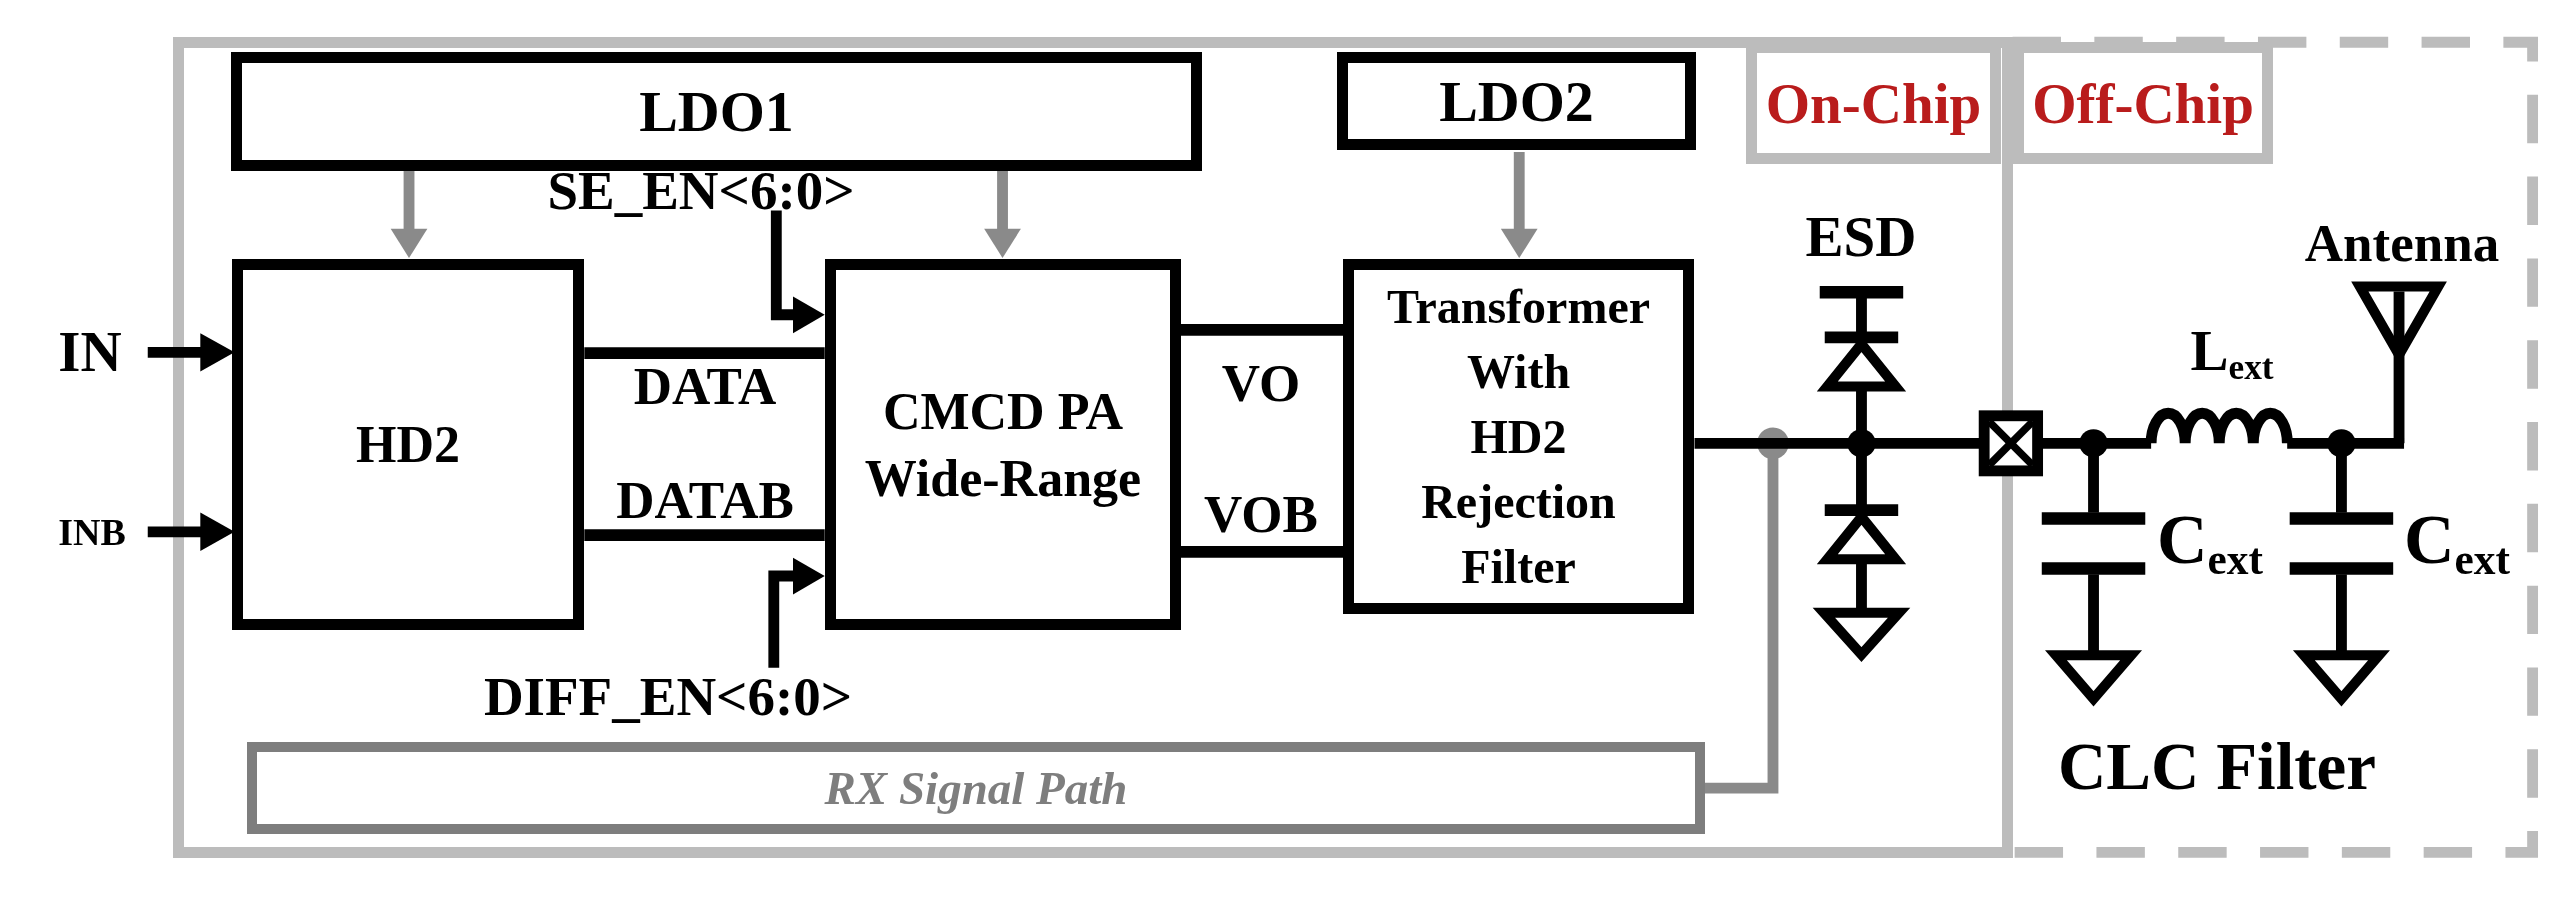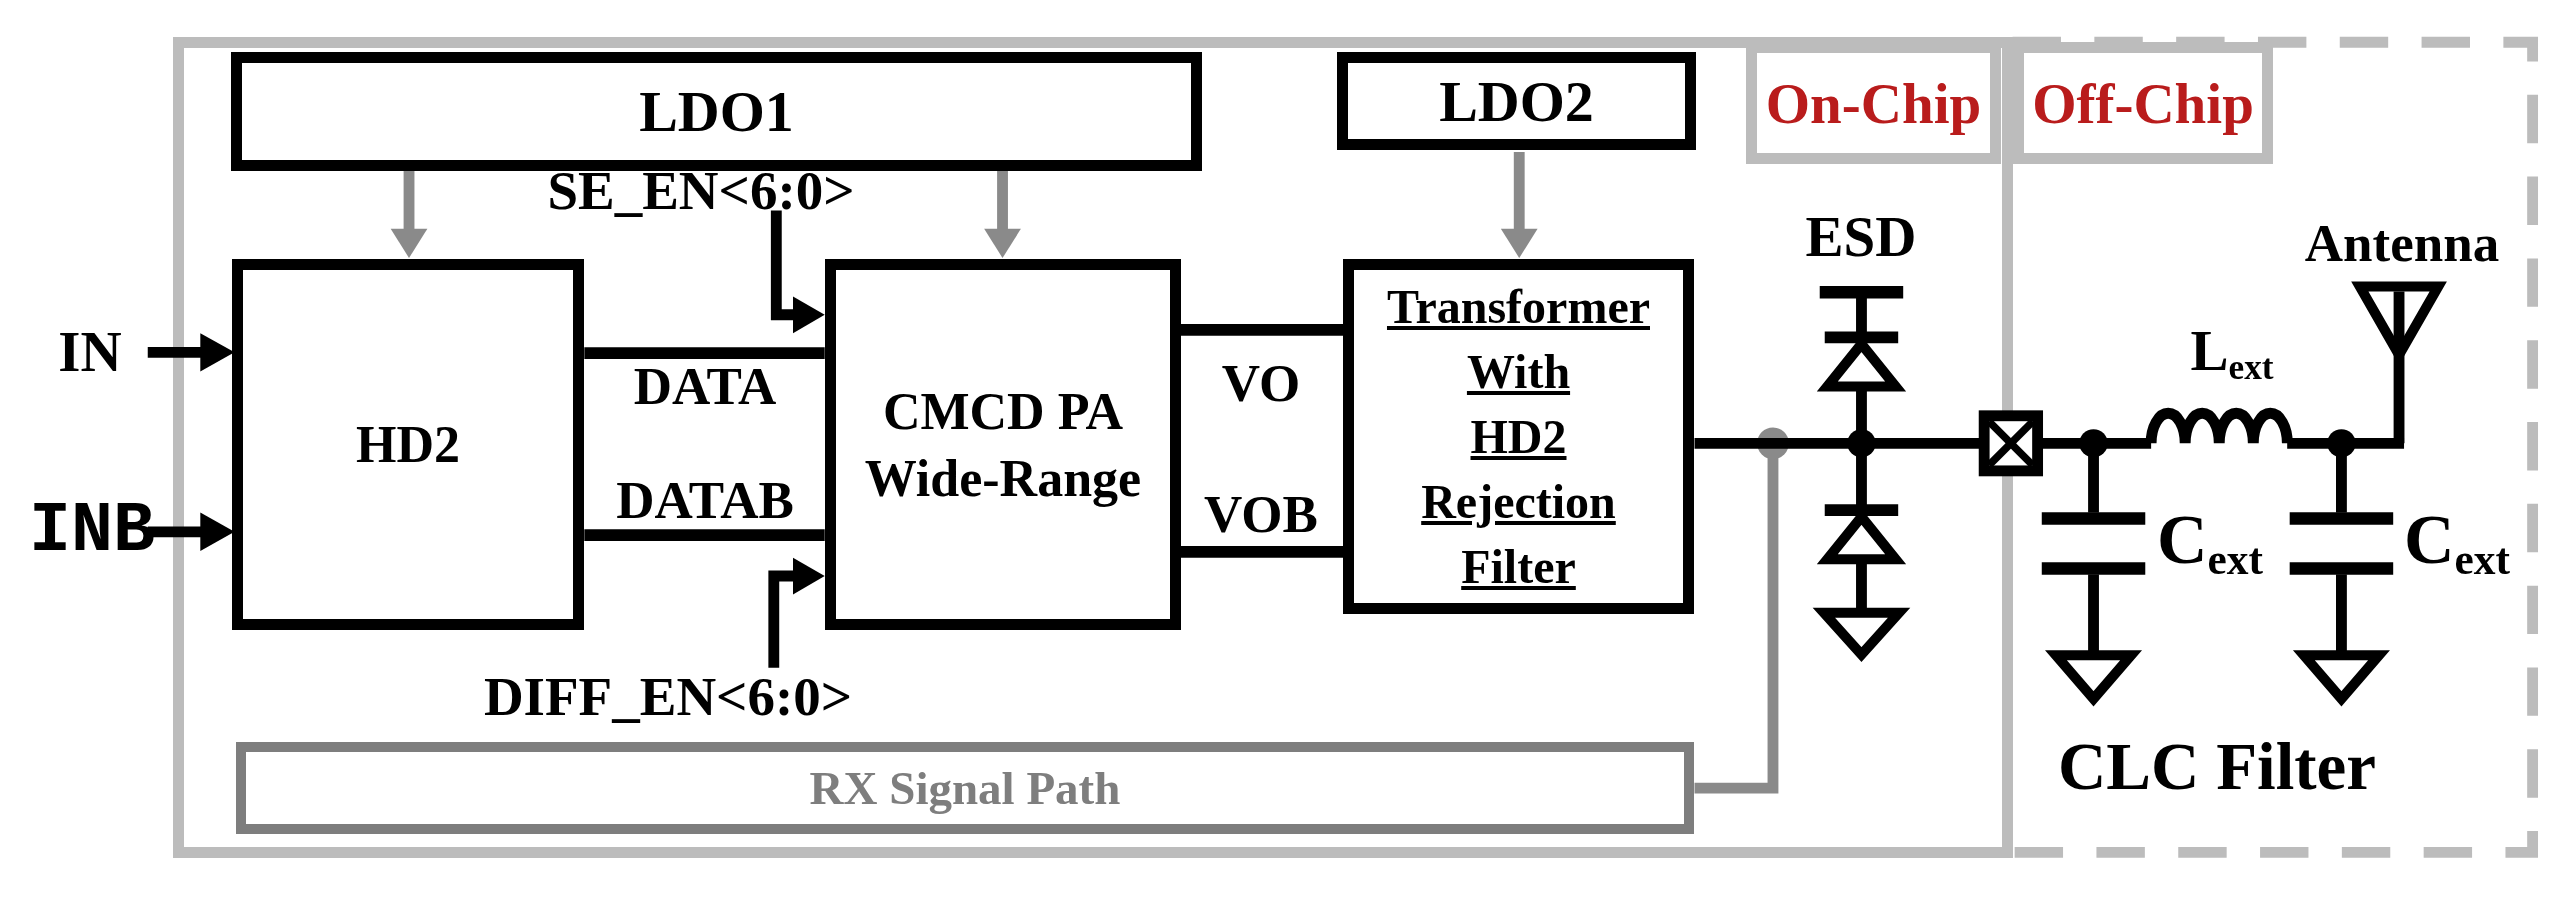"Transformer" div.box { text-decoration: underline -> none }
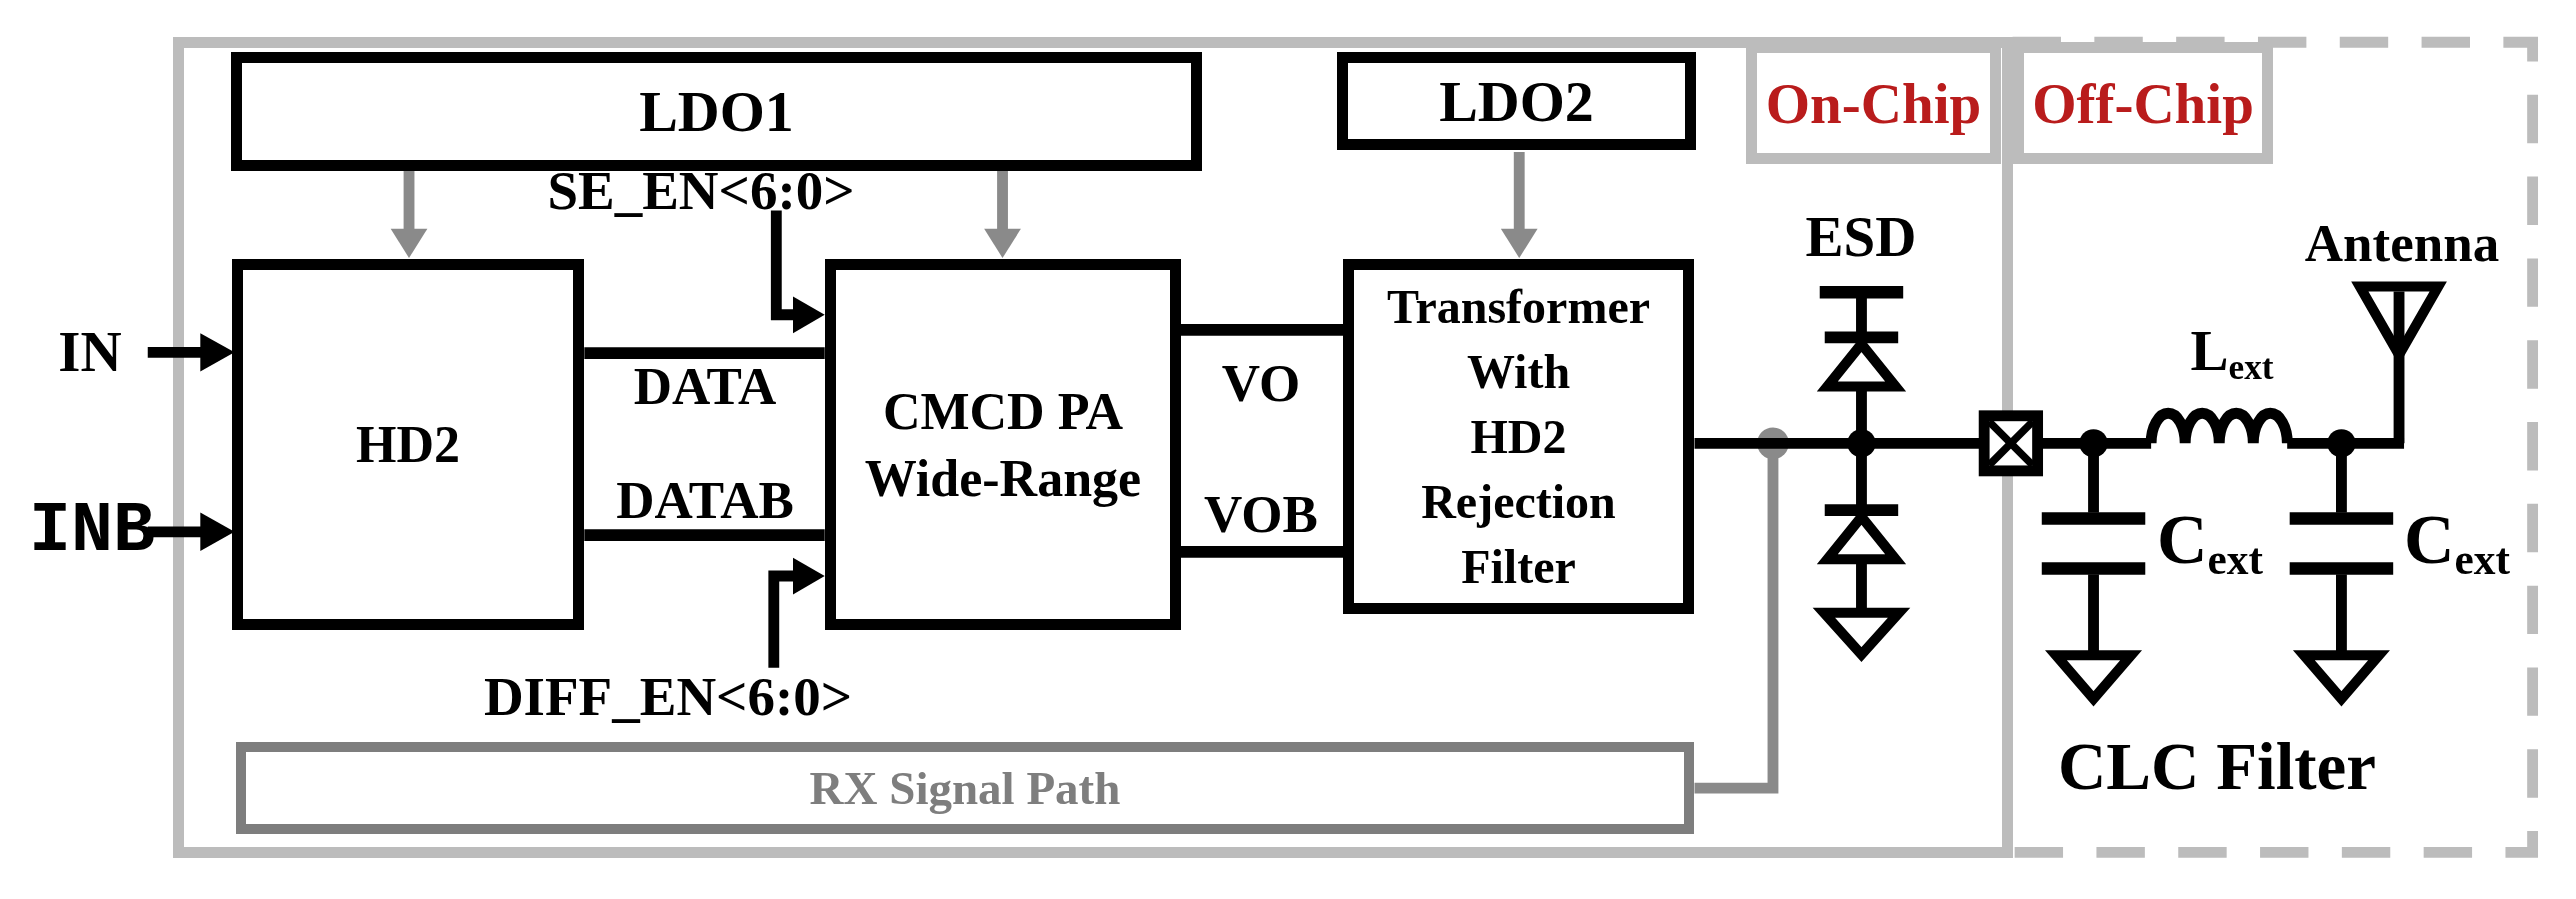"INB" div.lbl { font-family: Liberation Mono, monospace -> none; font-size: 70px -> 38px }
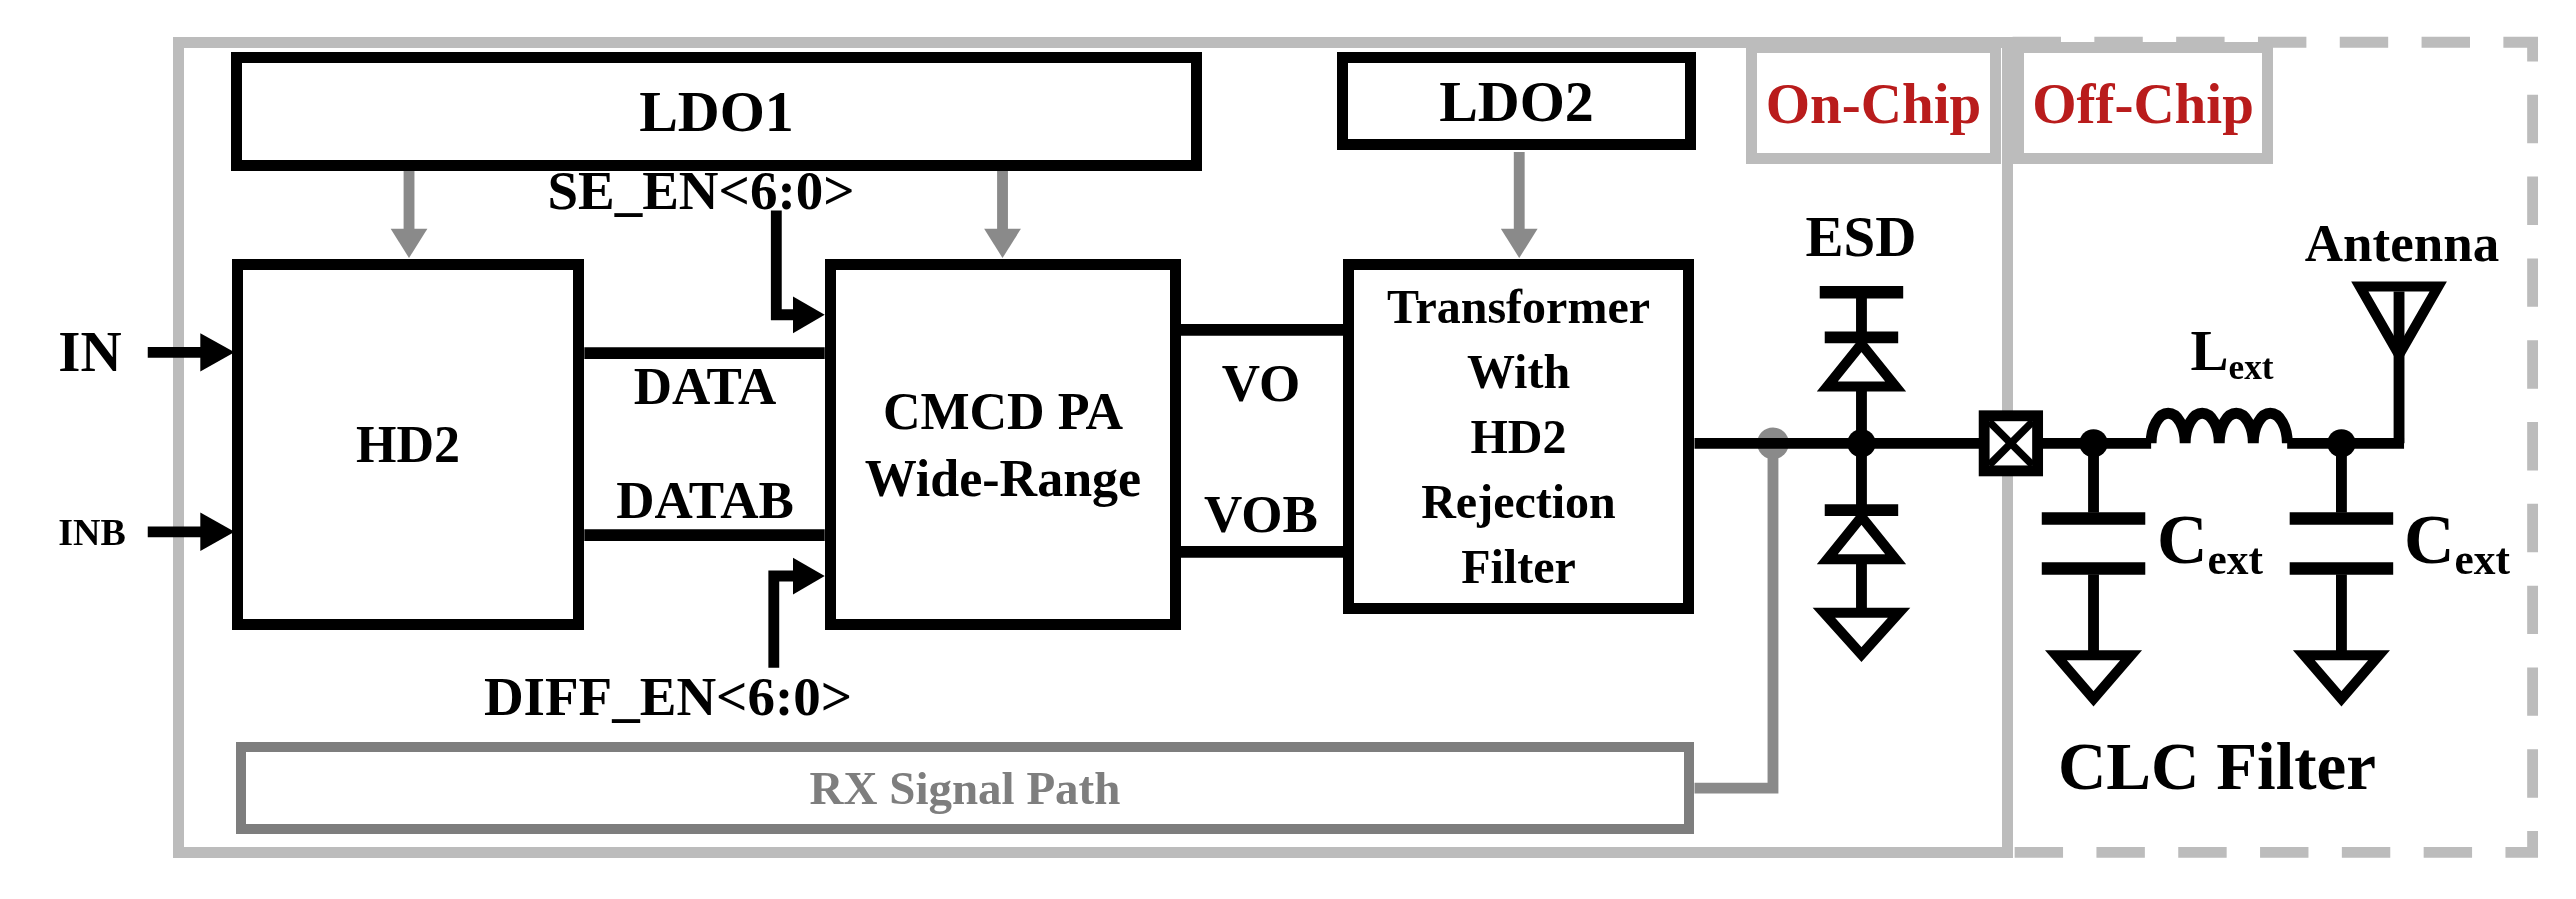"RX Signal Path" div.box { font-style: none -> italic; left: 236px -> 247px }
